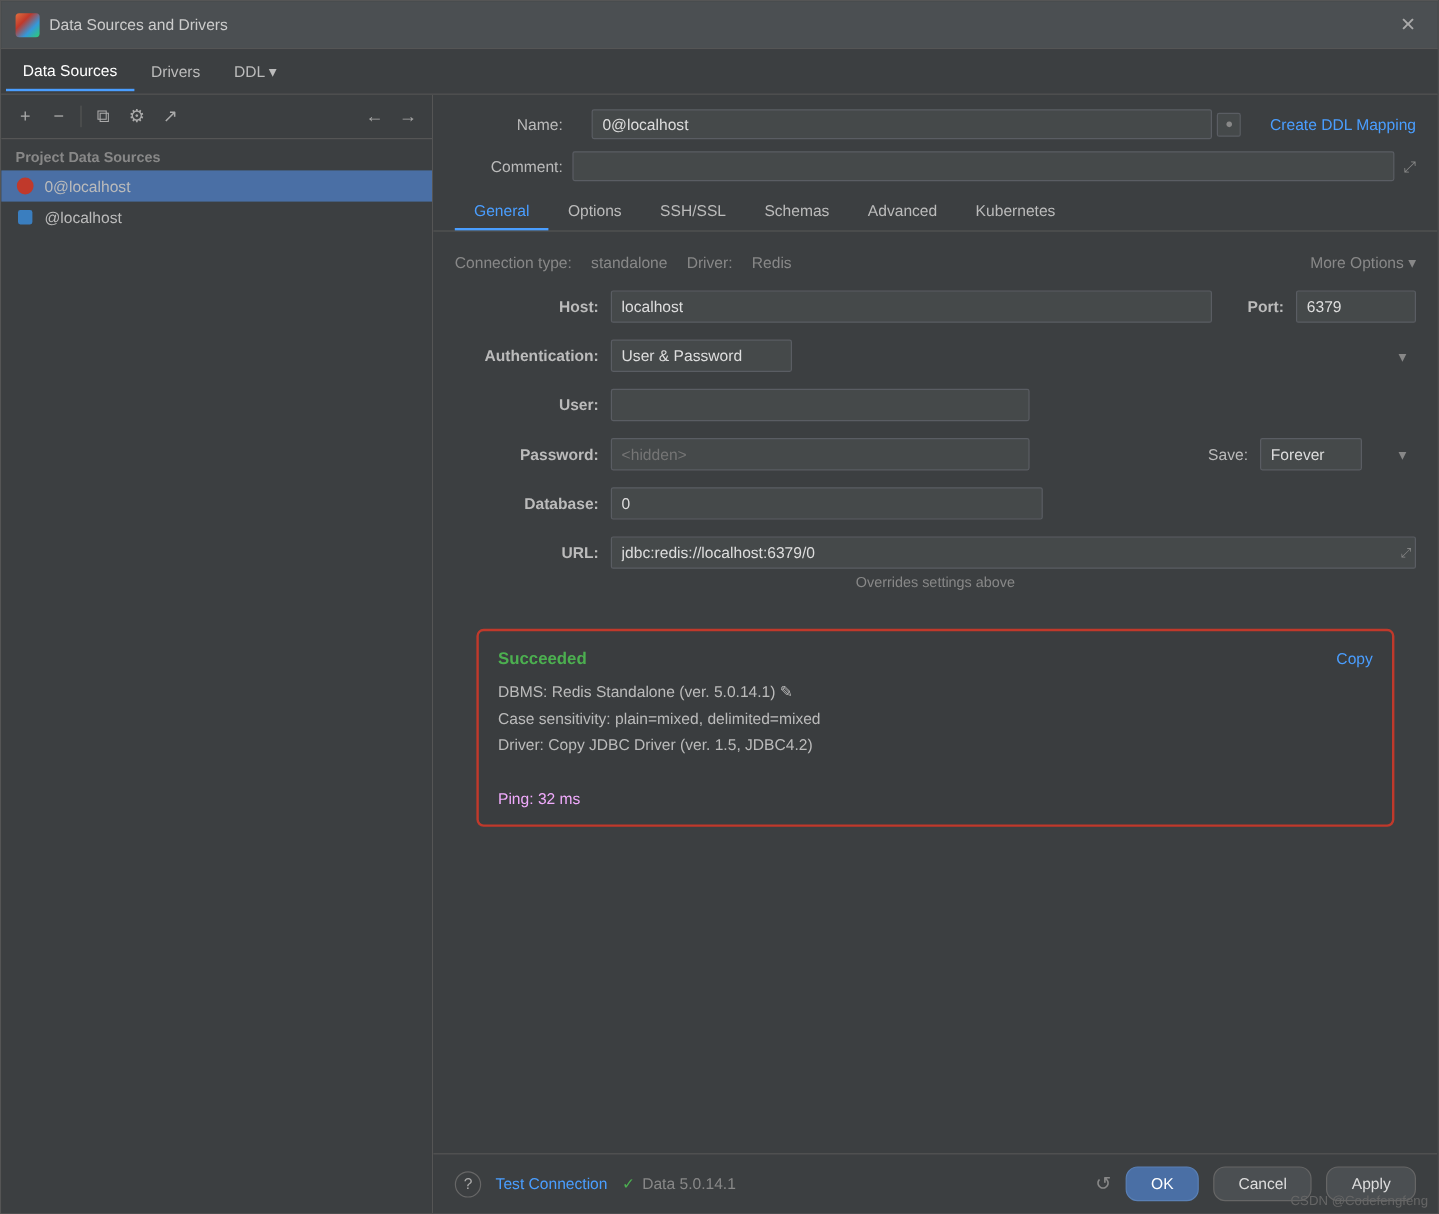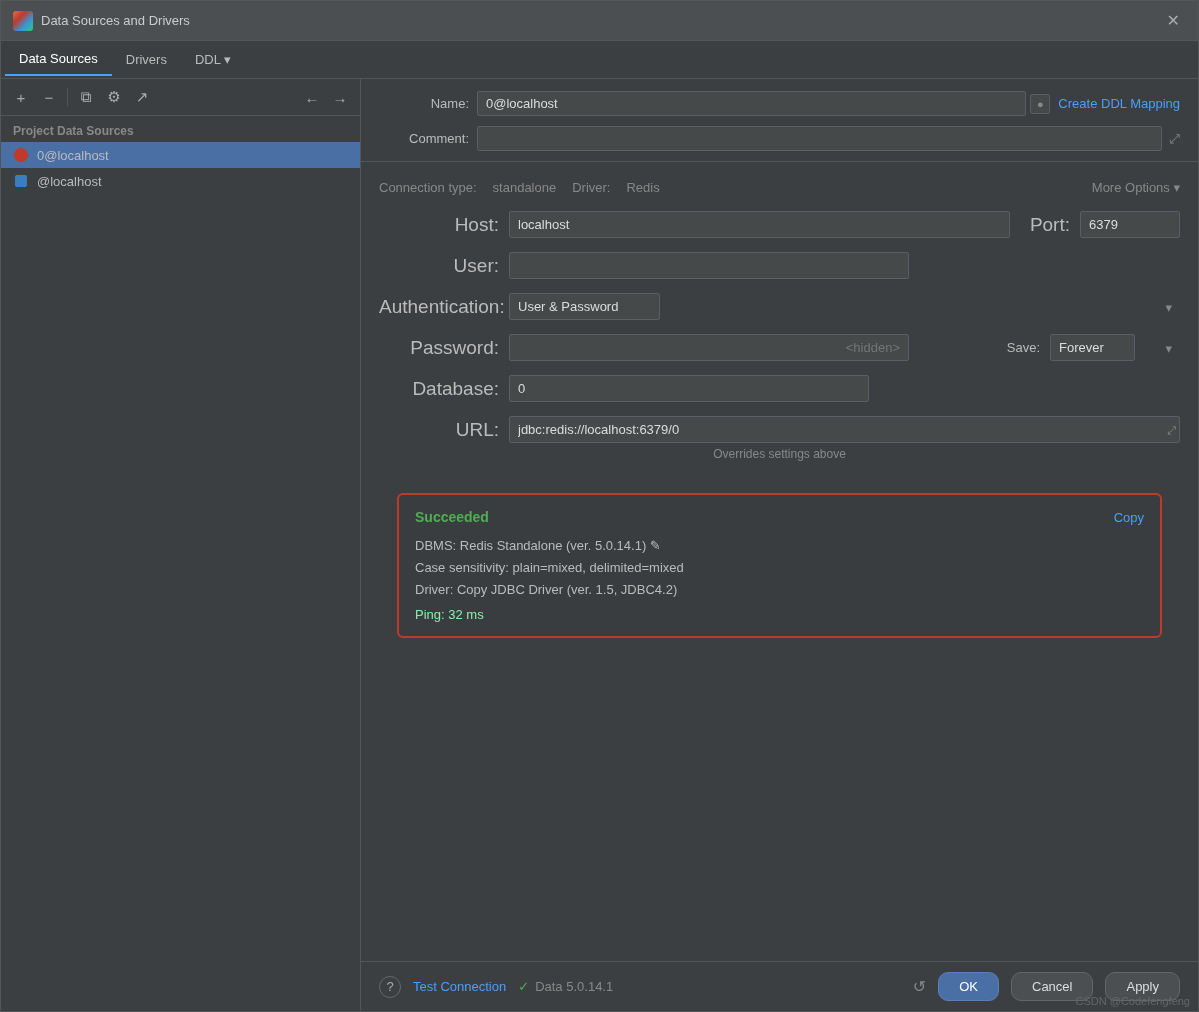"Name:" .name-row { gap: 8px -> 24px }
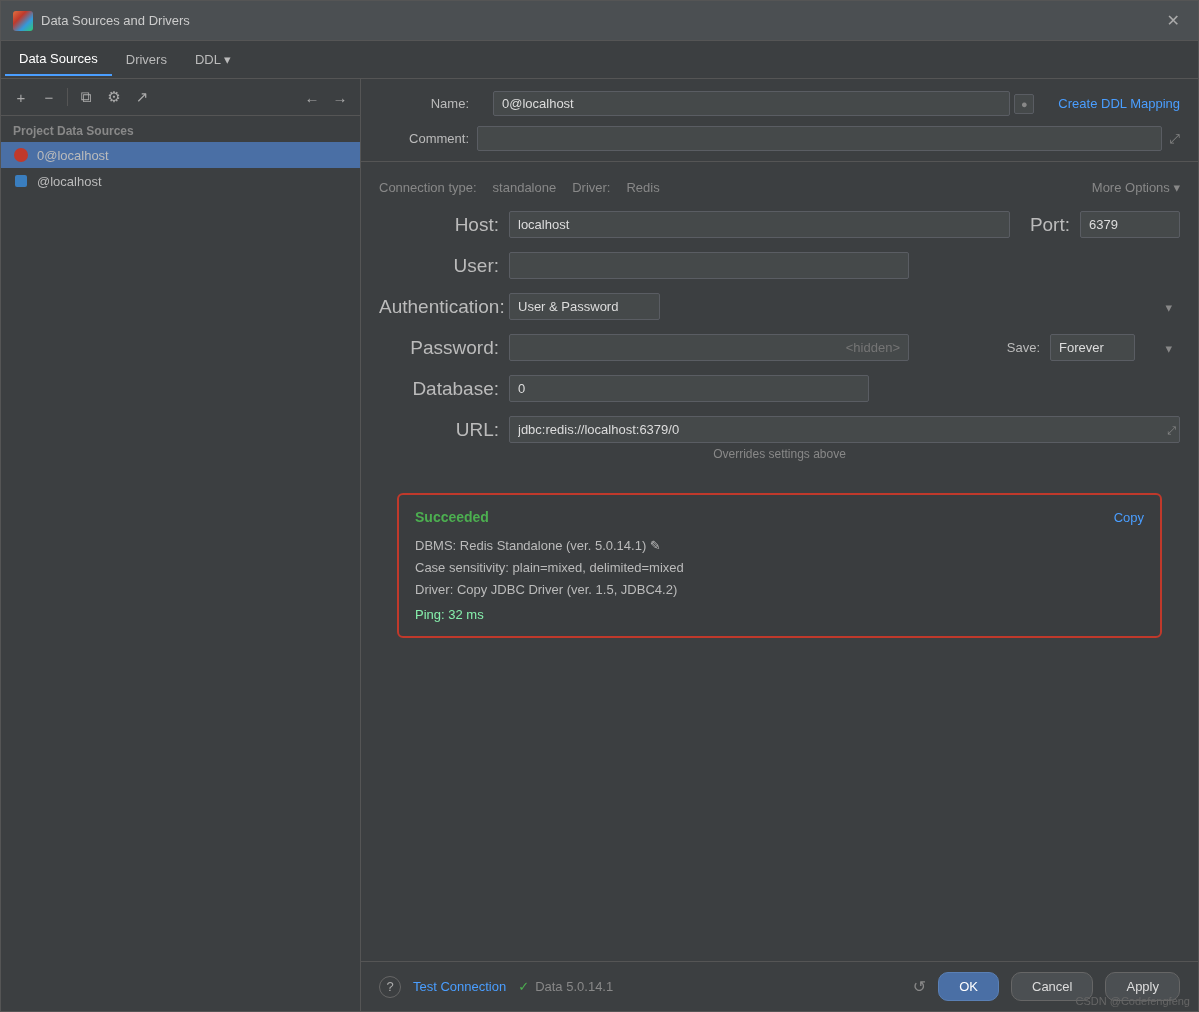"General" div.tabs-row { html: none -> <div> <div>General</div> <div>Options</div> <div>SSH/SSL</div> <div>Schemas</div> <div>Advanced</div> <div>Kubernetes</div> </div> }
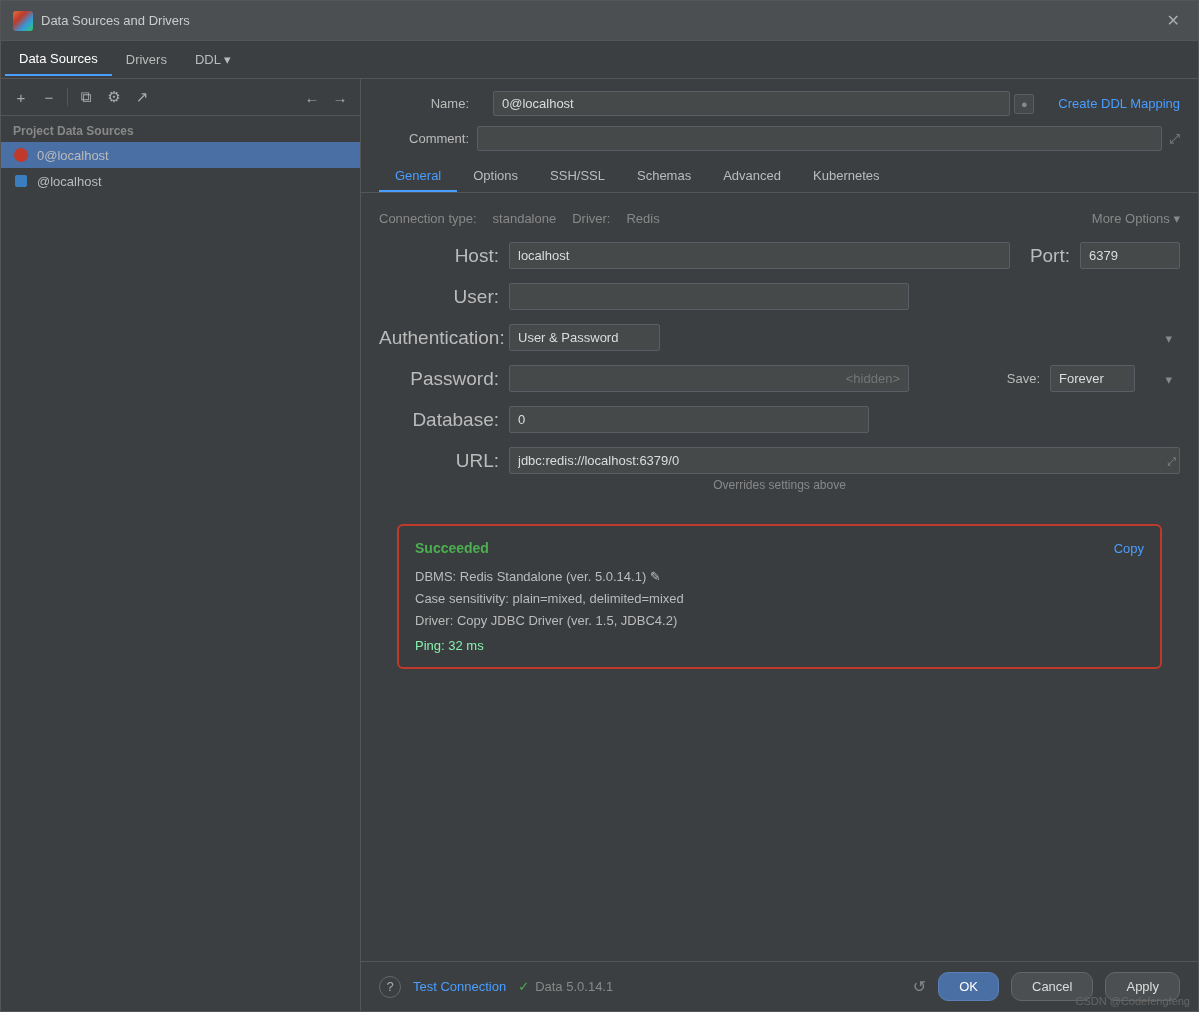"Host:" .field-label { font-size: 19px -> 13px; font-weight: none -> bold }
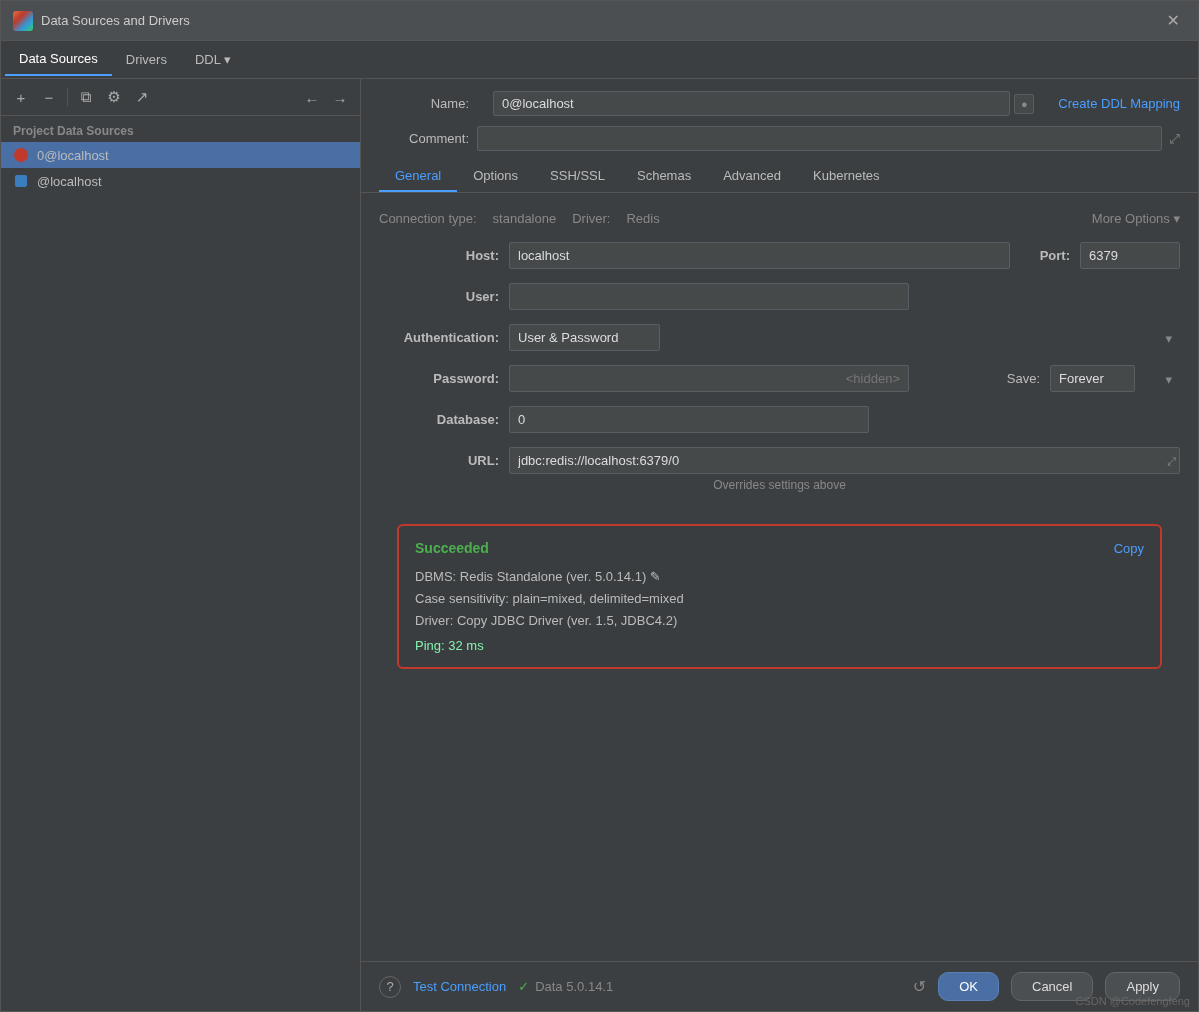"User:" div.field-row { order: before "Authentication:" -> after "Authentication:" }
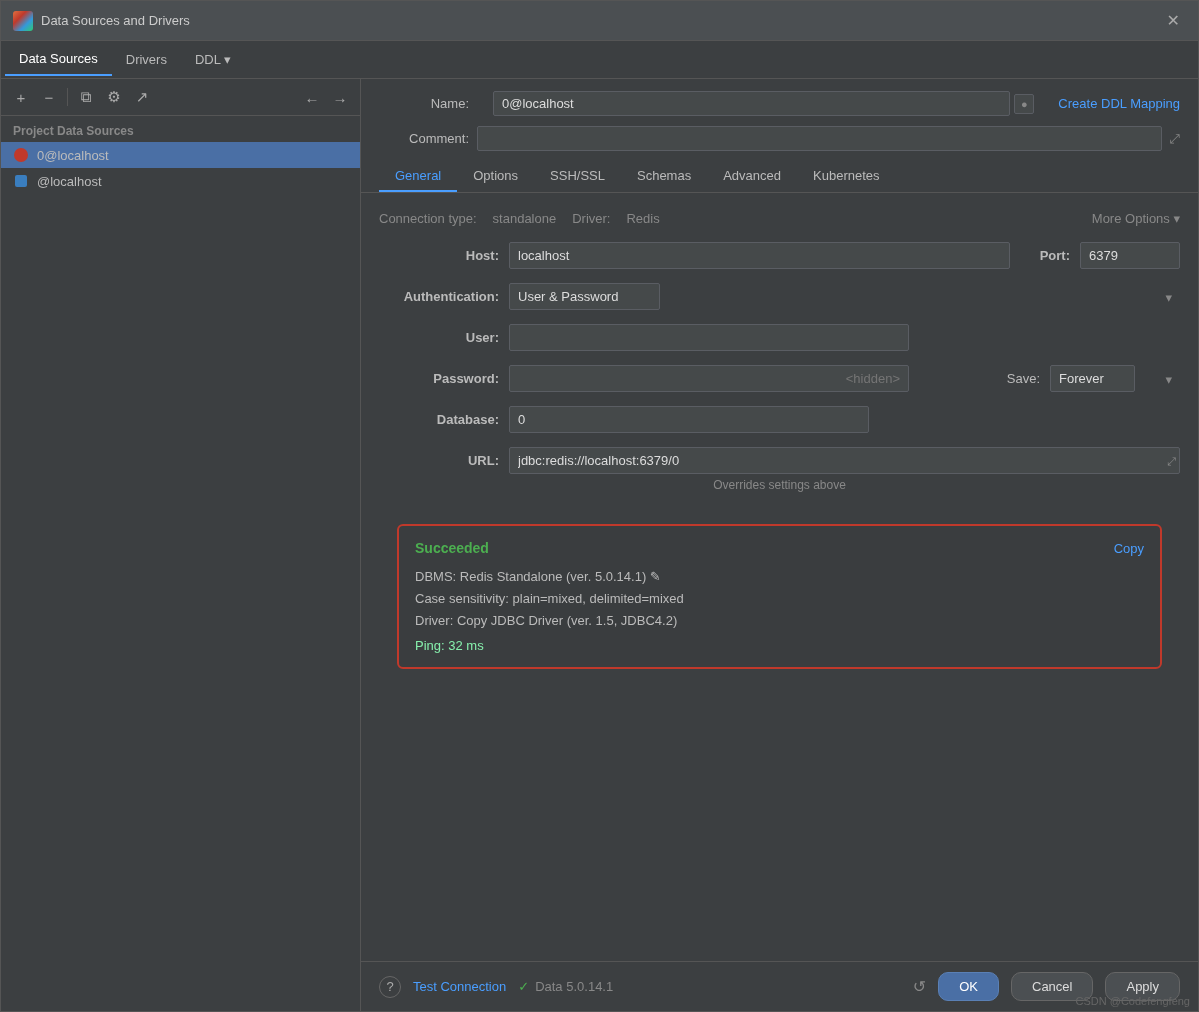"<hidden>" .user-input { text-align: right -> none; width: 400px -> 349px }
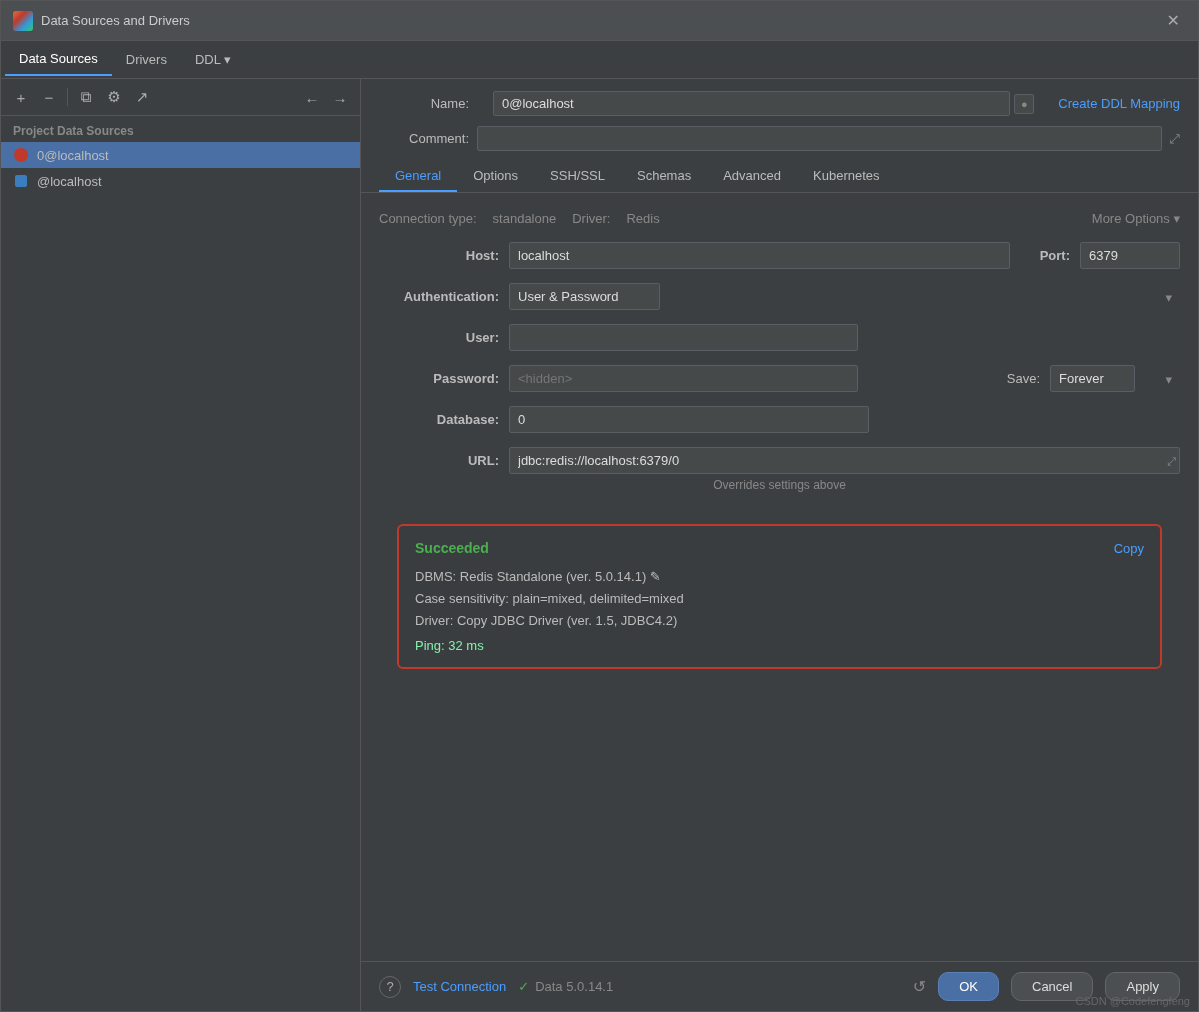"Ping: 32 ms" .ping-text { color: #86efac -> #f0abfc; margin-top: 6px -> 26px }
